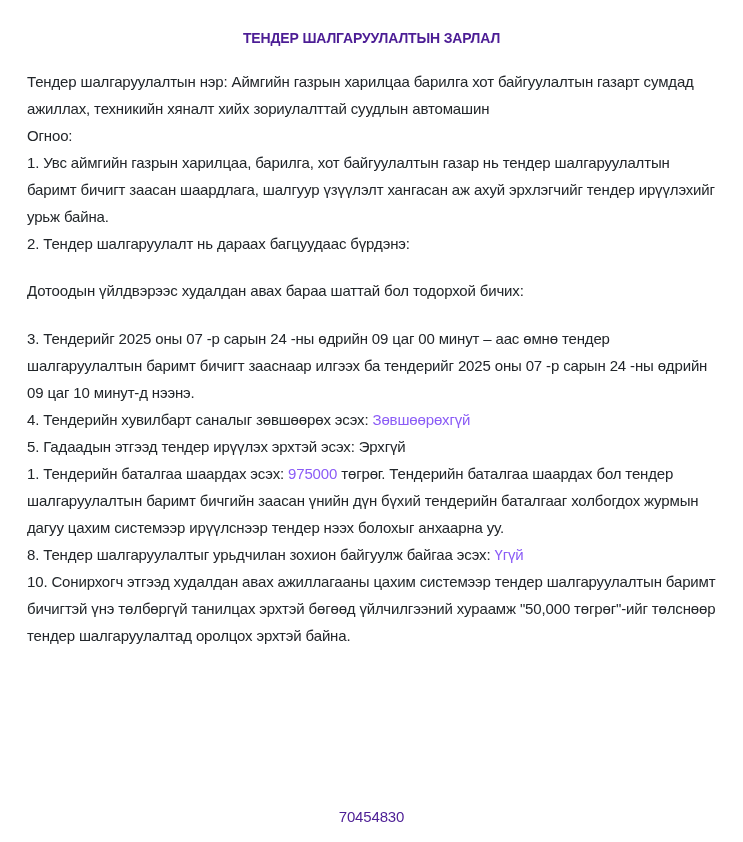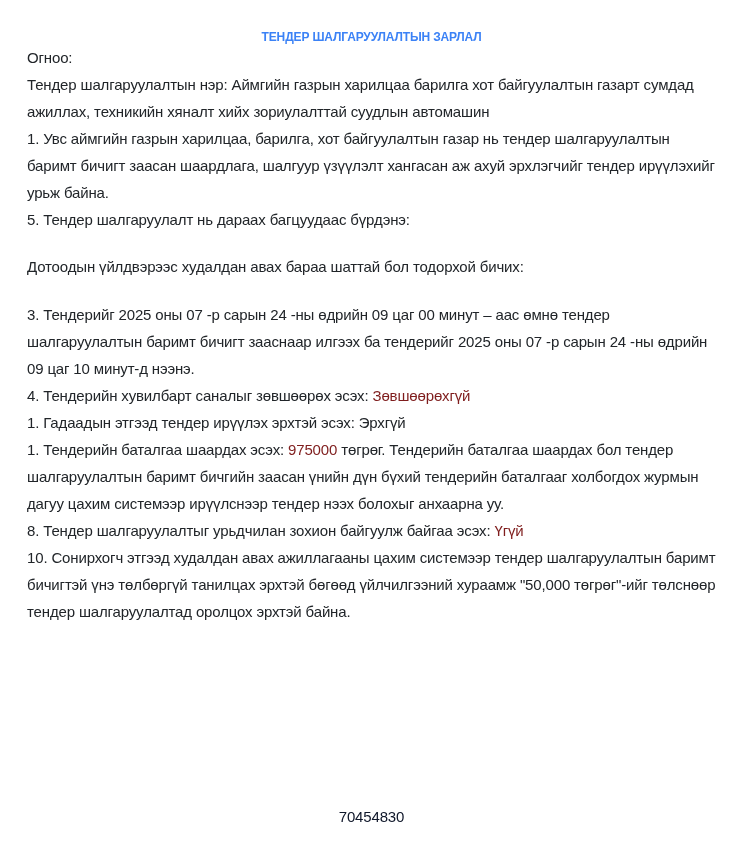"ТЕНДЕР ШАЛГАРУУЛАЛТЫН ЗАРЛАЛ" .doc-title { color: #3b82f6 -> #4c1d95; font-size: 12px -> 14px; margin-bottom: none -> 22px }
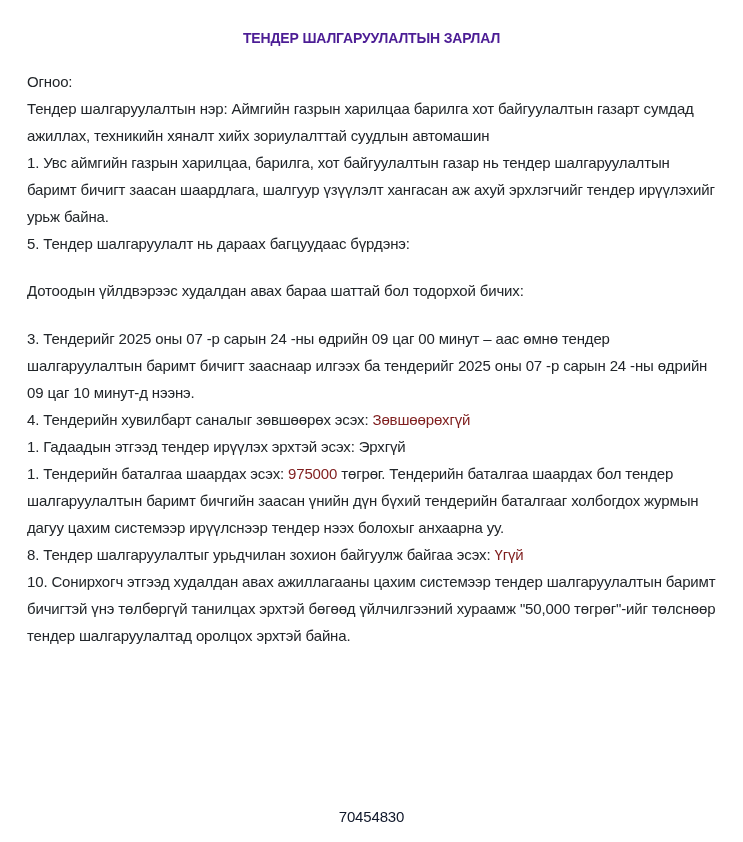"Огноо:" p.line { order: before "Тендер шалгаруулалтын нэр: Аймгийн" -> after "Тендер шалгаруулалтын нэр: Аймгийн" }
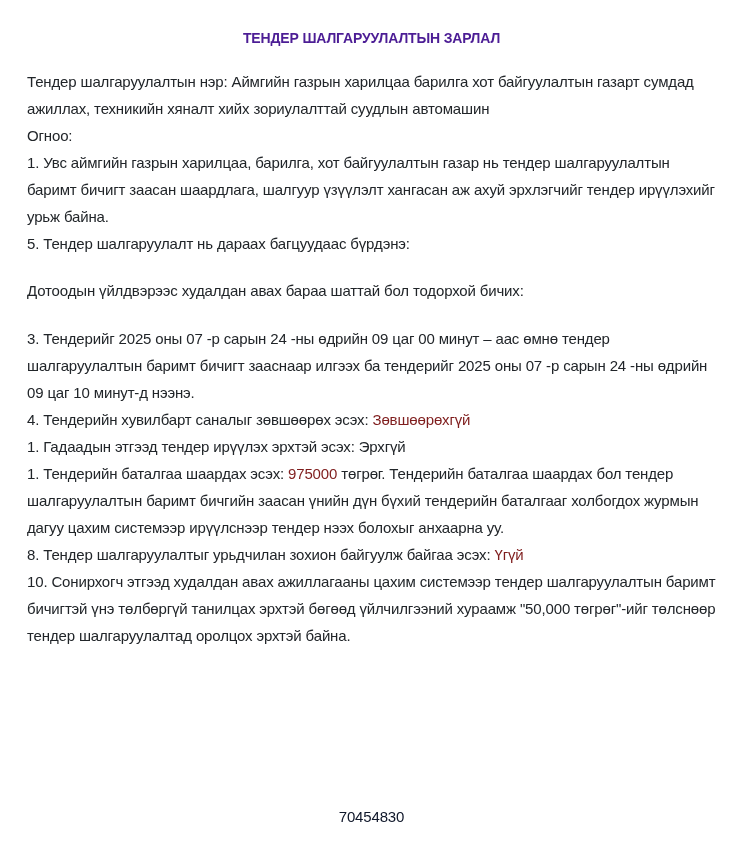"5. Тендер шалгаруулалт нь дараах" p.line { text: 5 -> 2 }
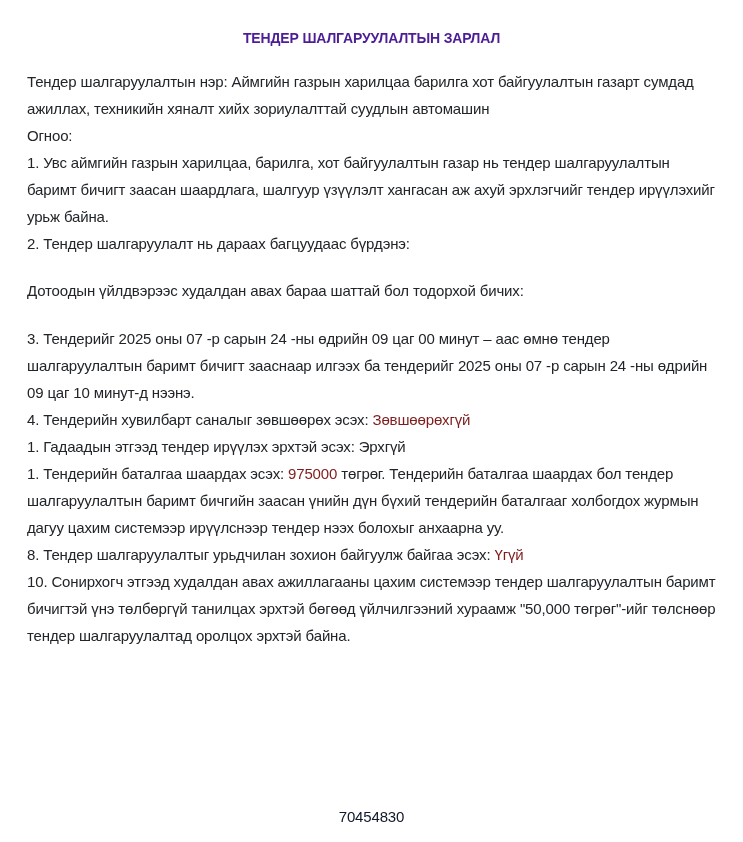"Зөвшөөрөхгүй" .accent { color: #7f1d1d -> #8b5cf6 }
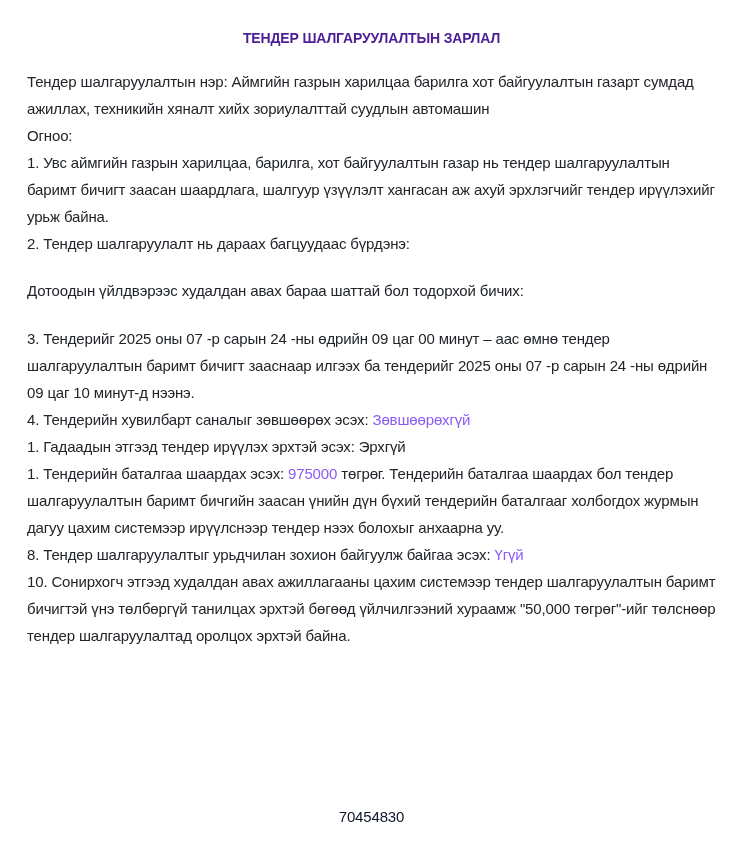"1. Гадаадын этгээд тендер ирүүлэх" p.line { text: 1 -> 5 }
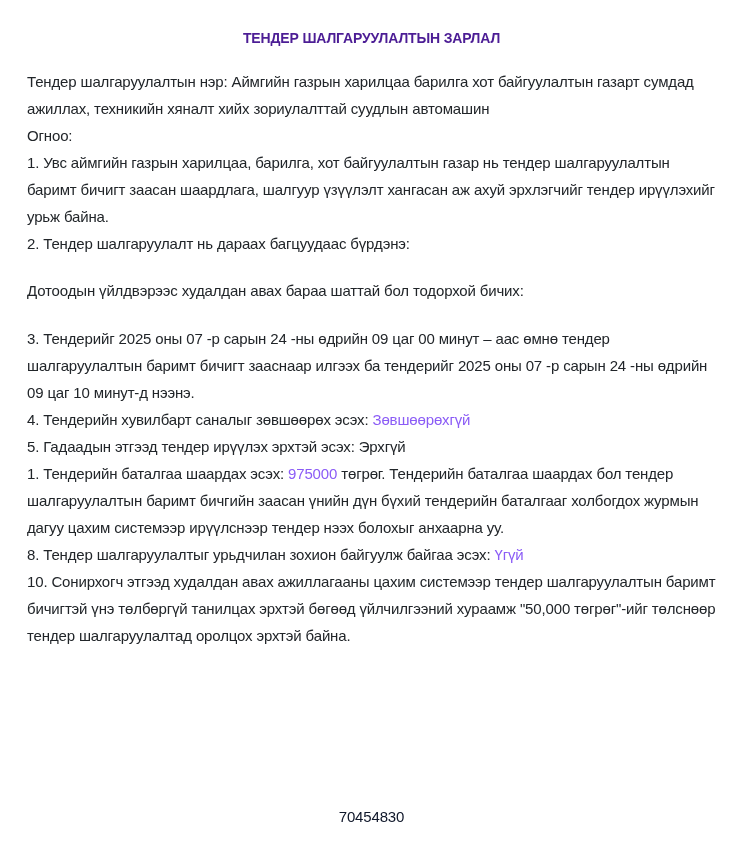"70454830" .footer-number { color: #0f172a -> #4c1d95 }
